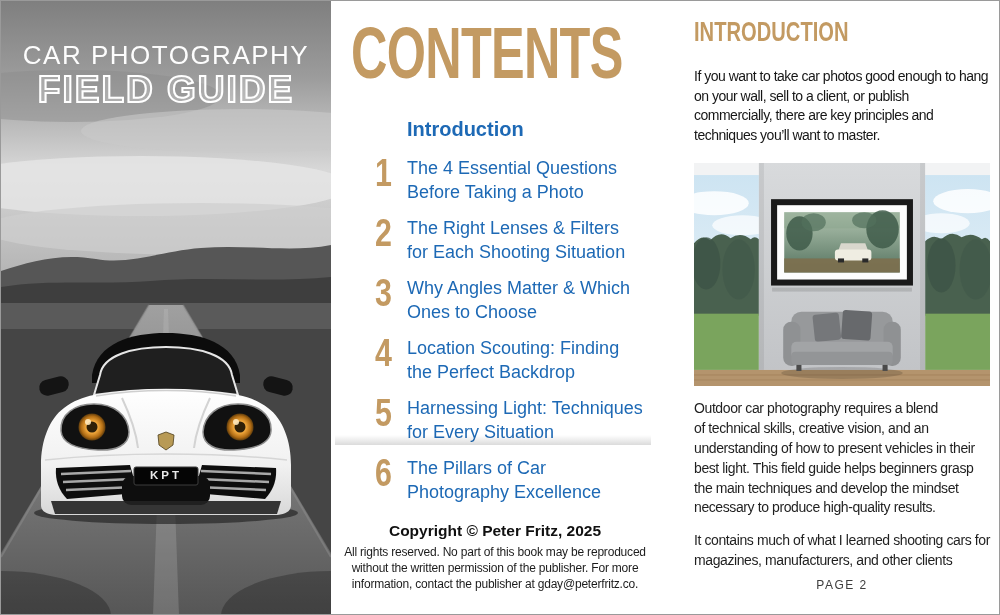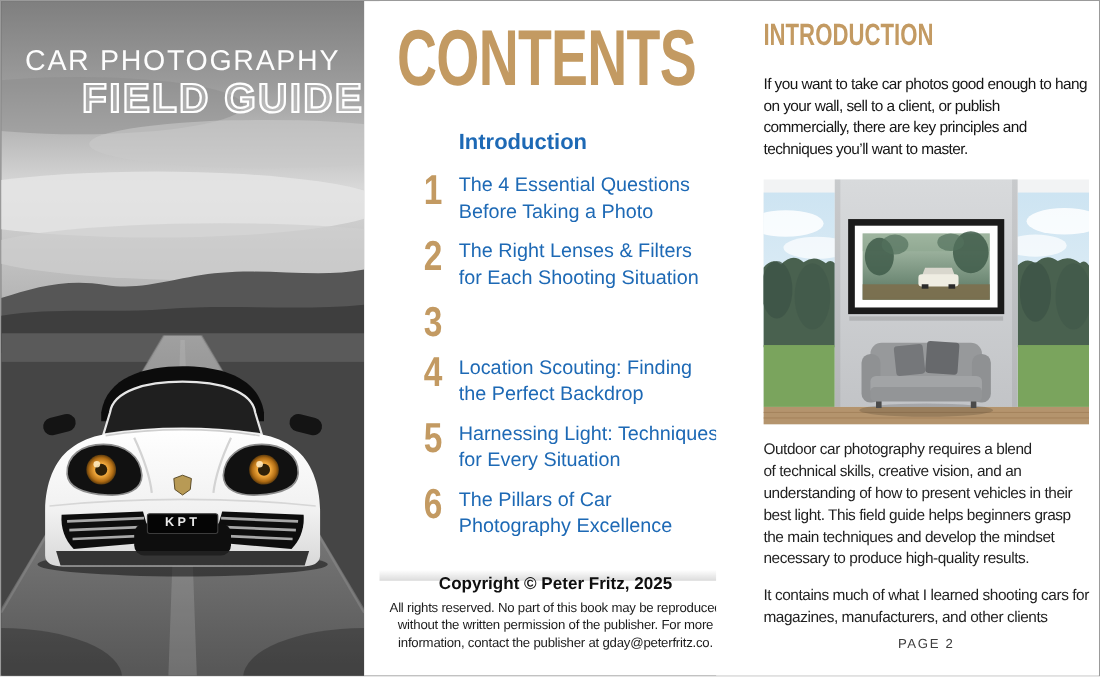"FIELD GUIDE" .cover-title2 { text-align: right -> none }
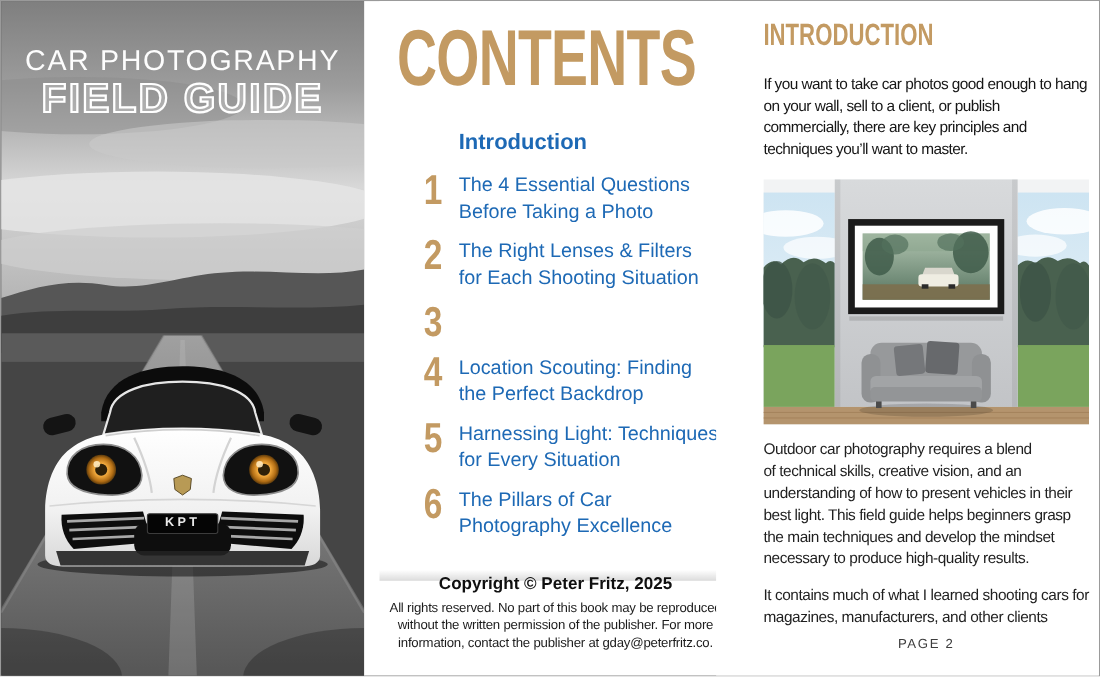"CONTENTS" #contents-page { height: 527px -> 444px; left: 344px -> 334px }
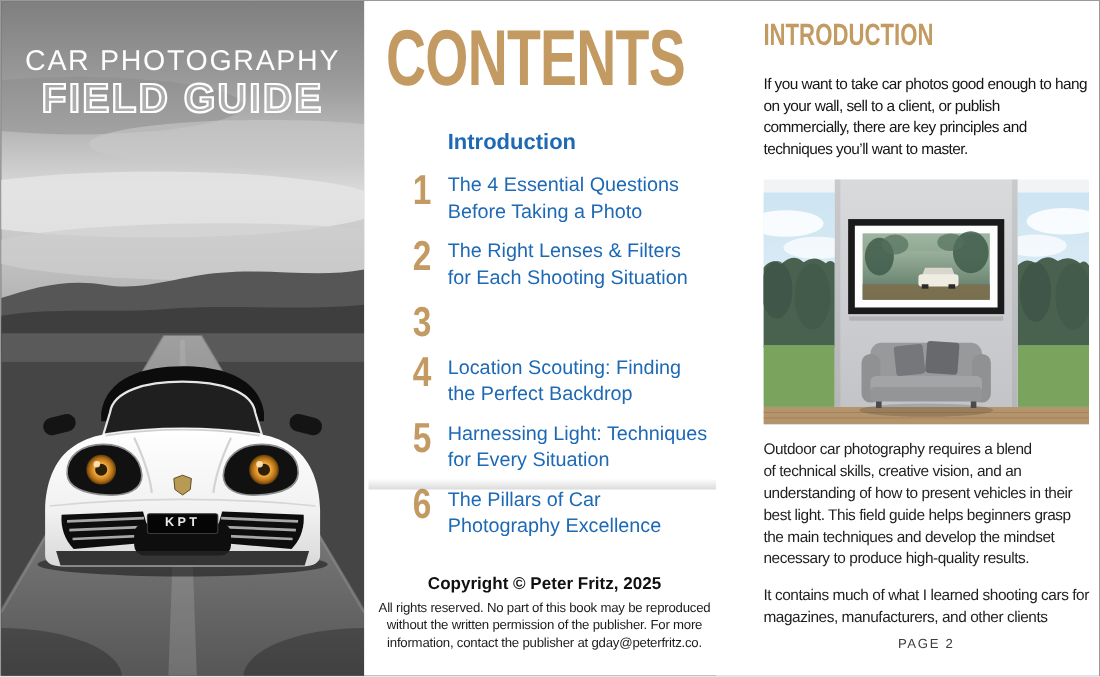"Why Angles Matter & Which" div.toc-title { html: none -> <div>Why Angles Matter &amp; Which Ones to Choose</div> }
